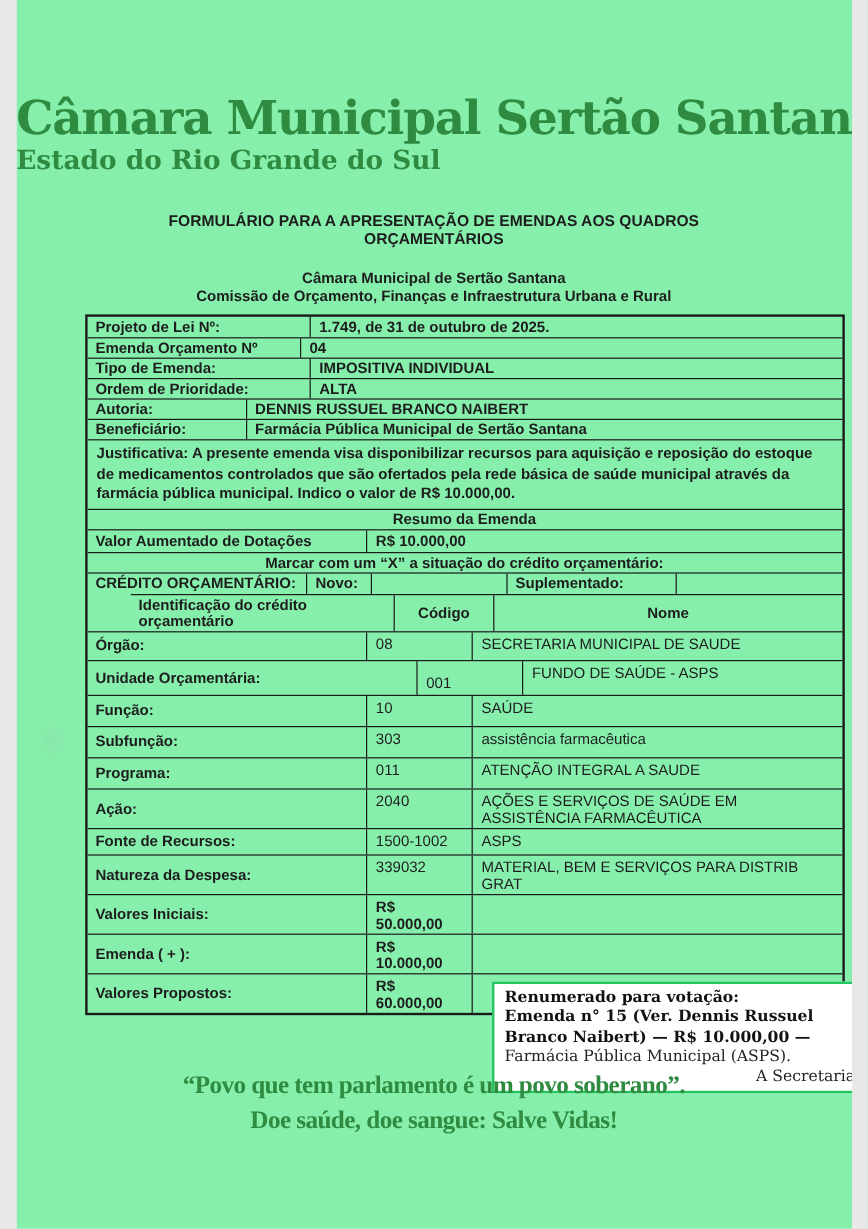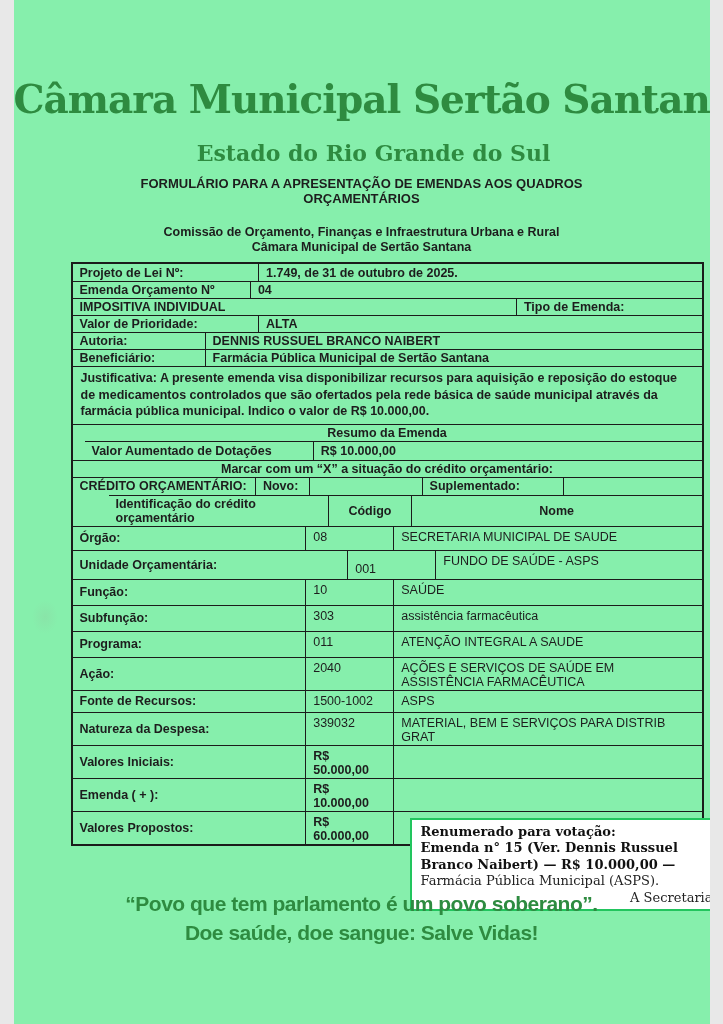"Estado do Rio Grande do" .doc-subtitle { padding-left: 24px -> none; text-align: center -> none; top: 140px -> 121px }
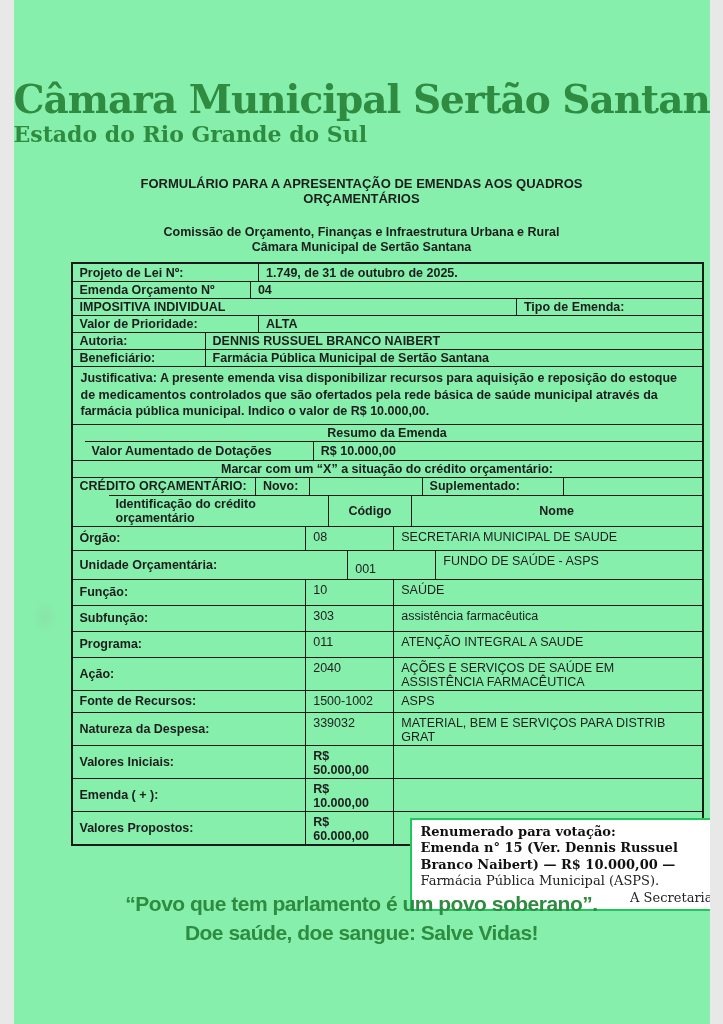"Comissão de Orçamento, Finanças e" div { order: before "Câmara Municipal de Sertão Santana" -> after "Câmara Municipal de Sertão Santana" }
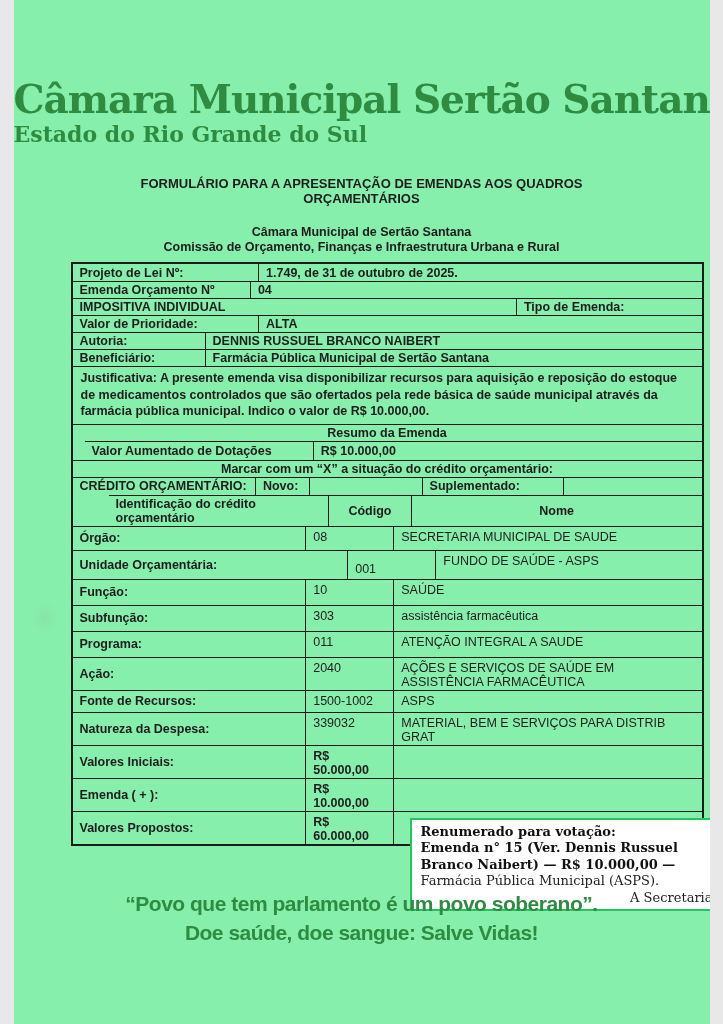"IMPOSITIVA INDIVIDUAL" div.cell { order: before "Tipo de Emenda:" -> after "Tipo de Emenda:" }
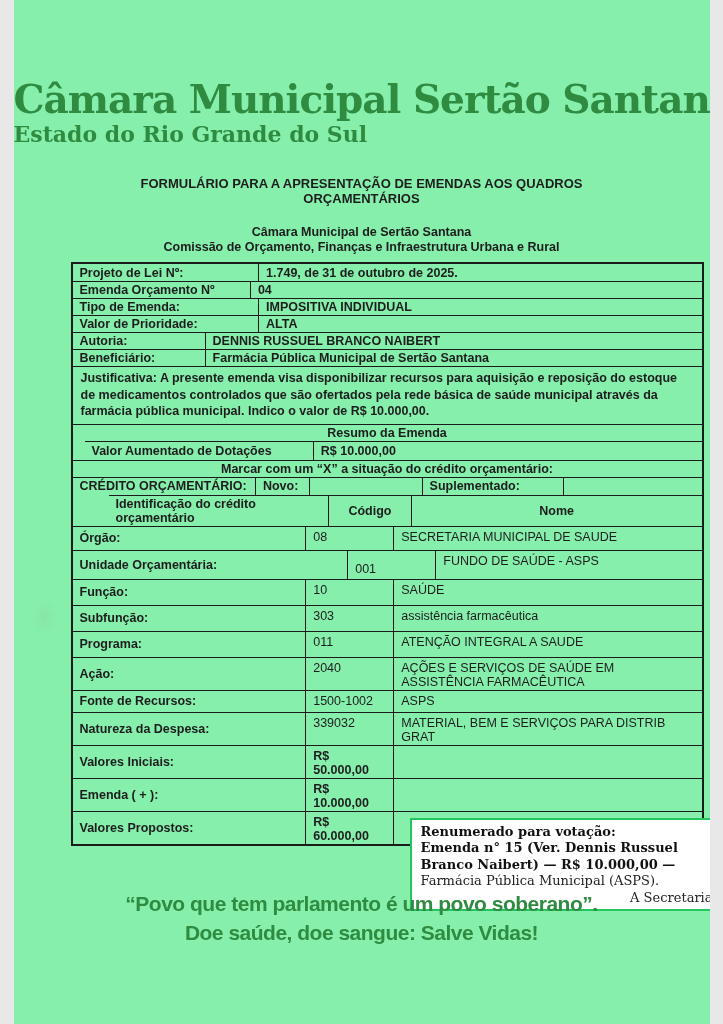"Valor de Prioridade:" div.cell { text: Valor -> Ordem }
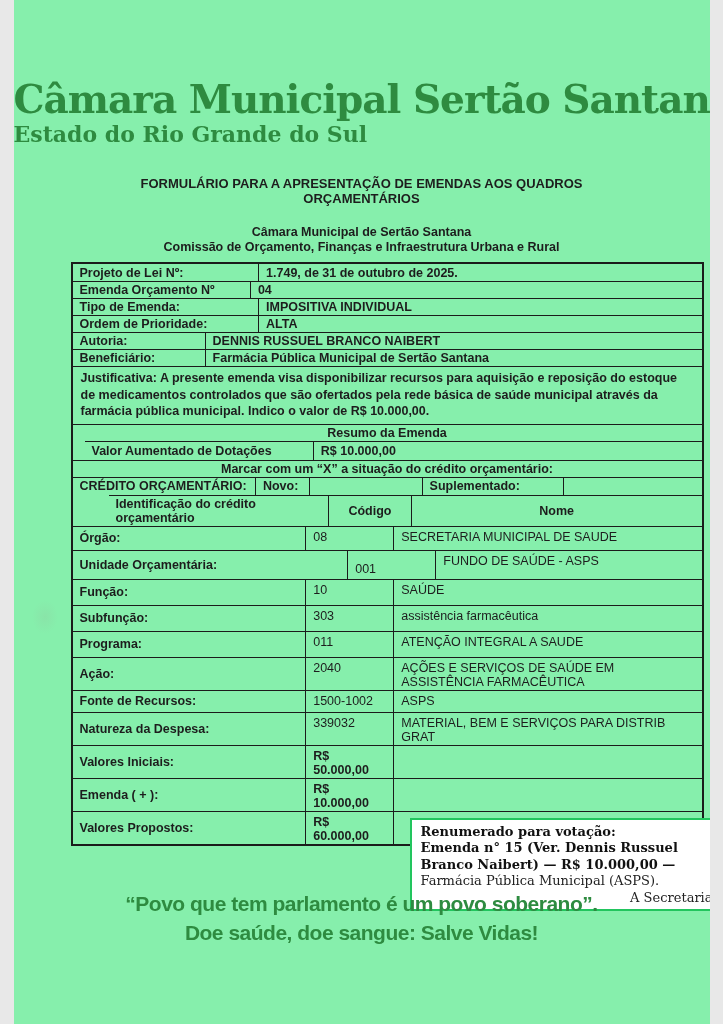"Valor Aumentado de Dotações" div.row { margin-left: 12px -> none }
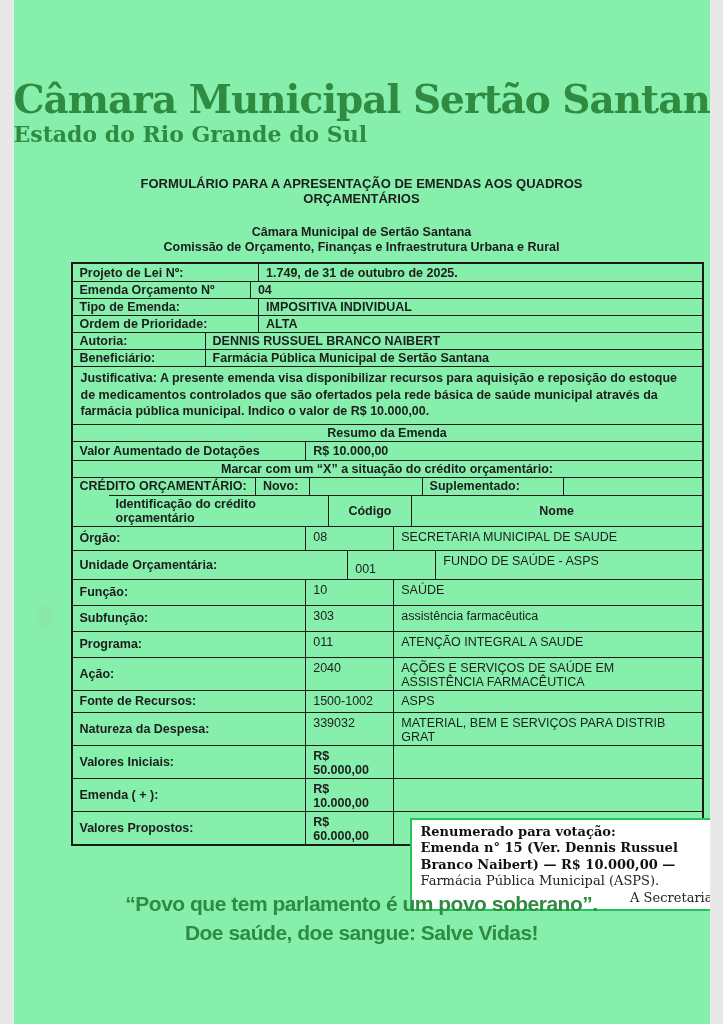"“Povo que tem parlamento é" .slogan { font-family: Liberation Sans, sans-serif -> Liberation Serif, serif }
